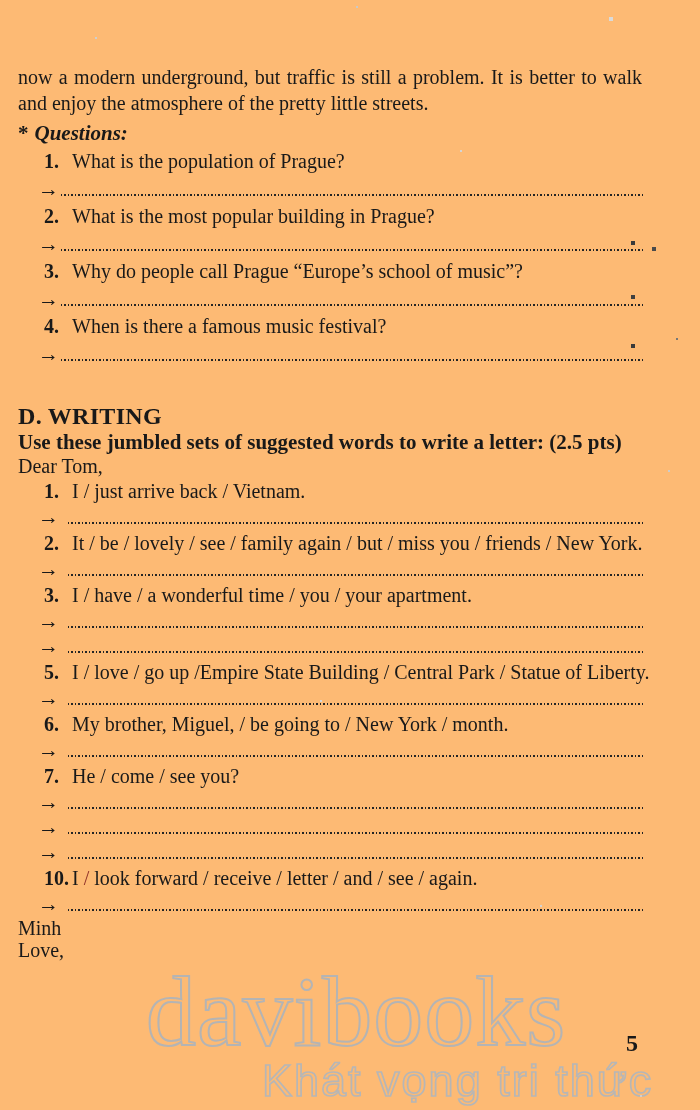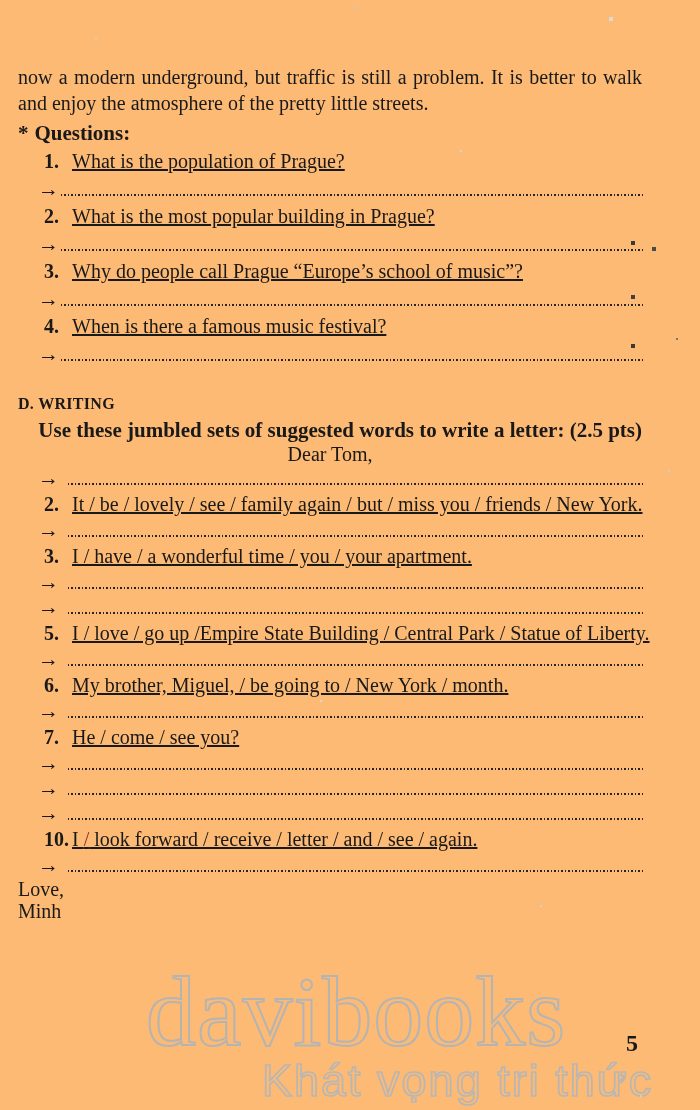"Questions:" .q-heading .hlabel { font-style: none -> italic }
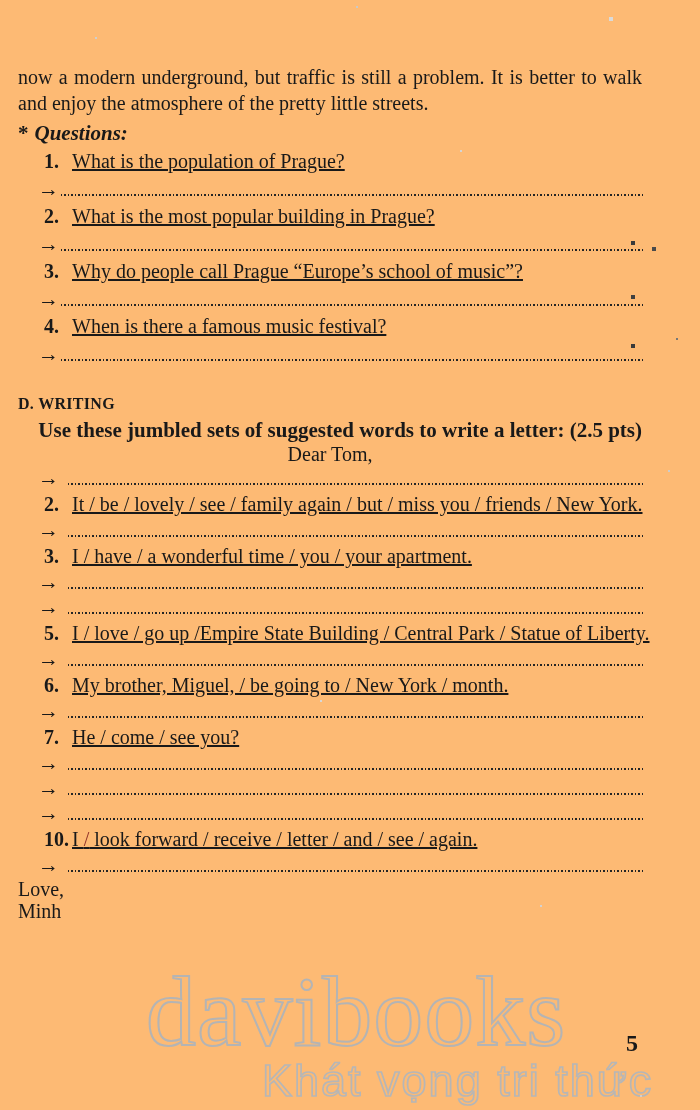"1. What is the population" .item-row { text-decoration: underline -> none }
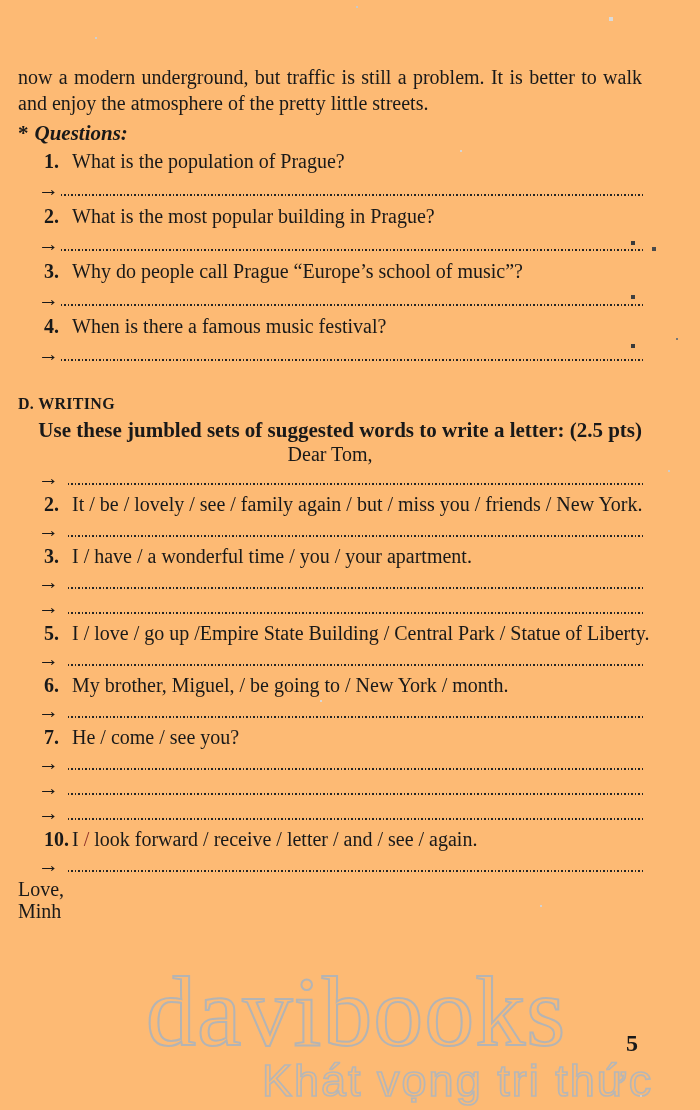"D. WRITING" .w-heading { font-size: 16px -> 24px; margin-top: 24px -> 36px }
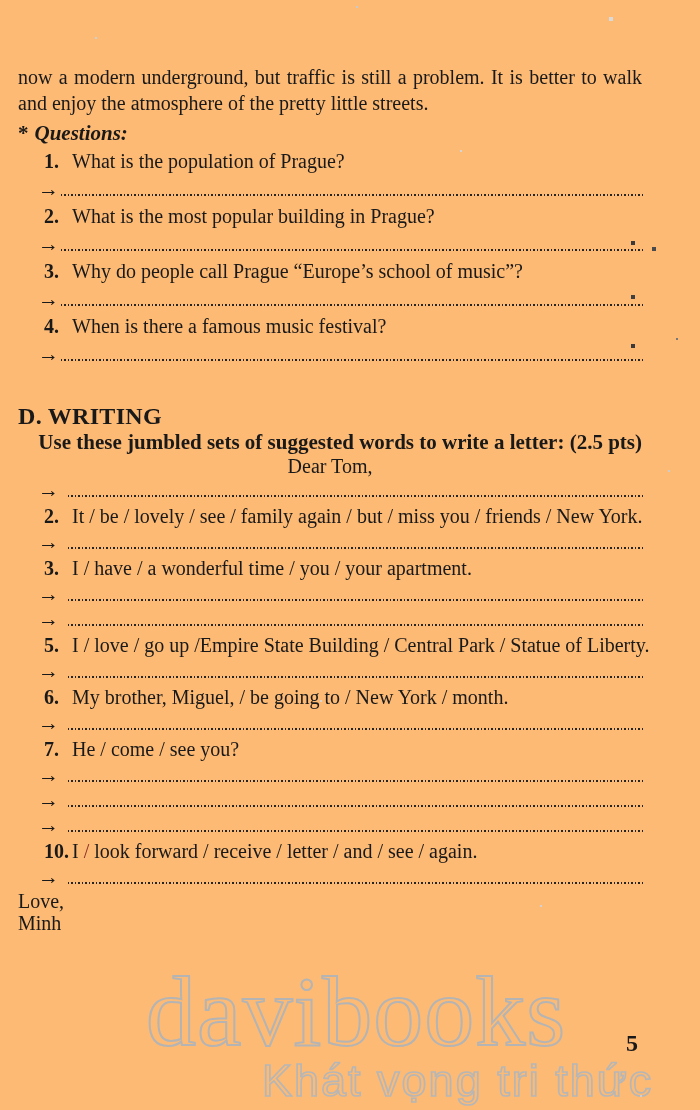"Use these jumbled sets of" .w-instruction { text-align: right -> none }
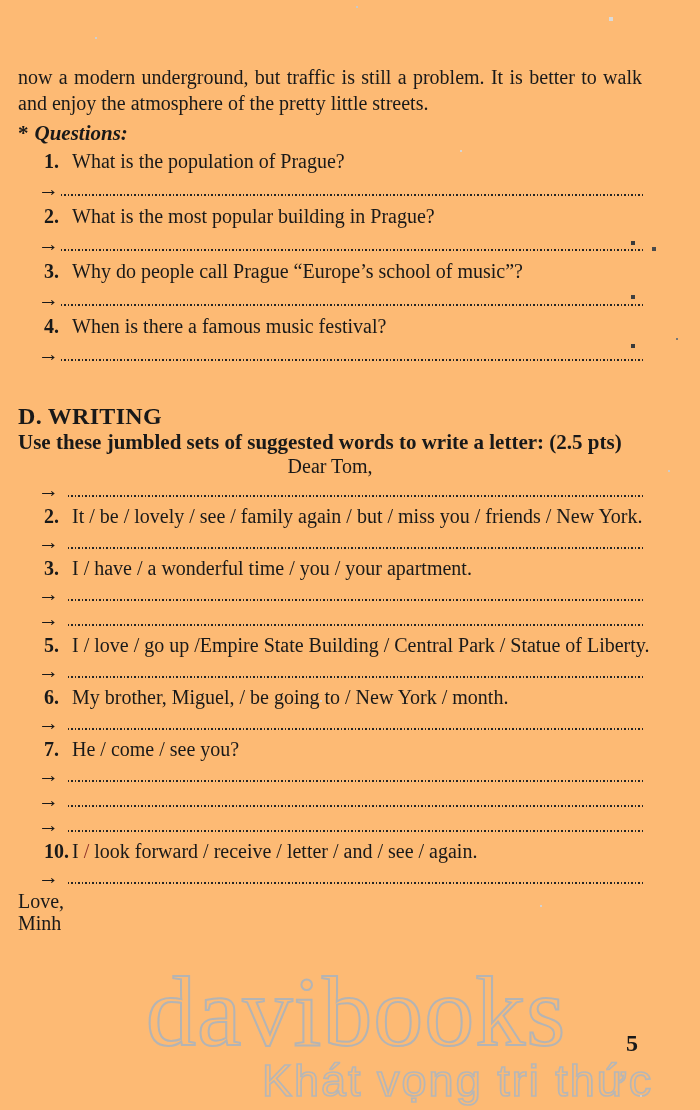"Dear Tom," .w-salutation { text-align: center -> none }
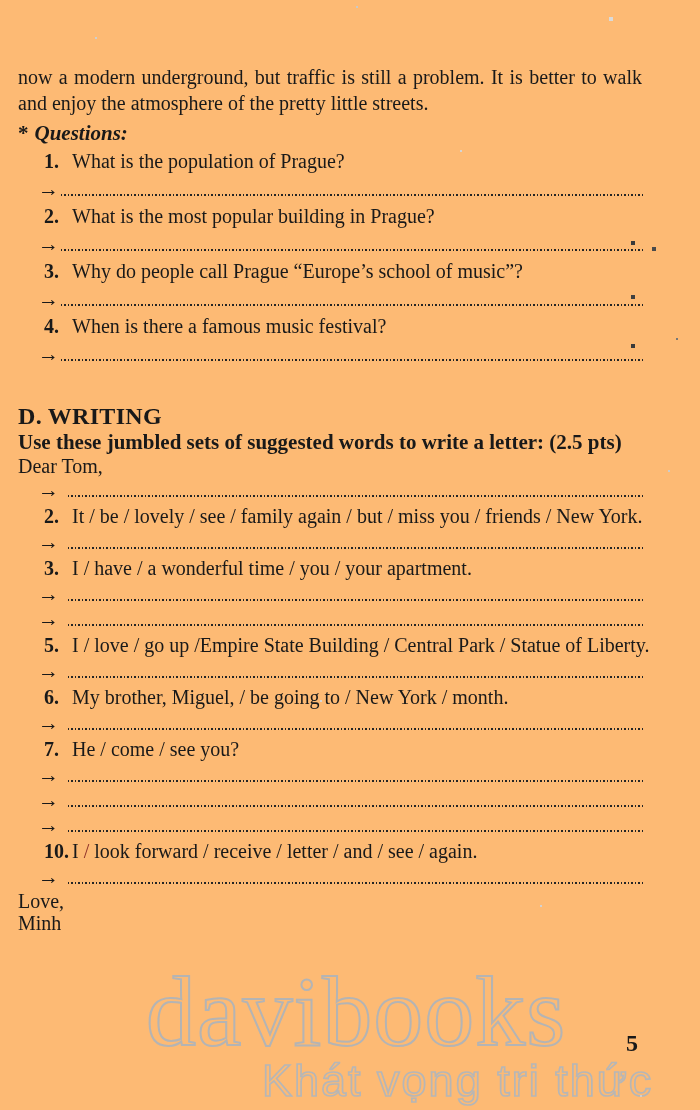"1. I / just arrive" div.item-row { html: none -> <div><span>1.</span><span>I / just arrive back / Vietnam.</span></div> }
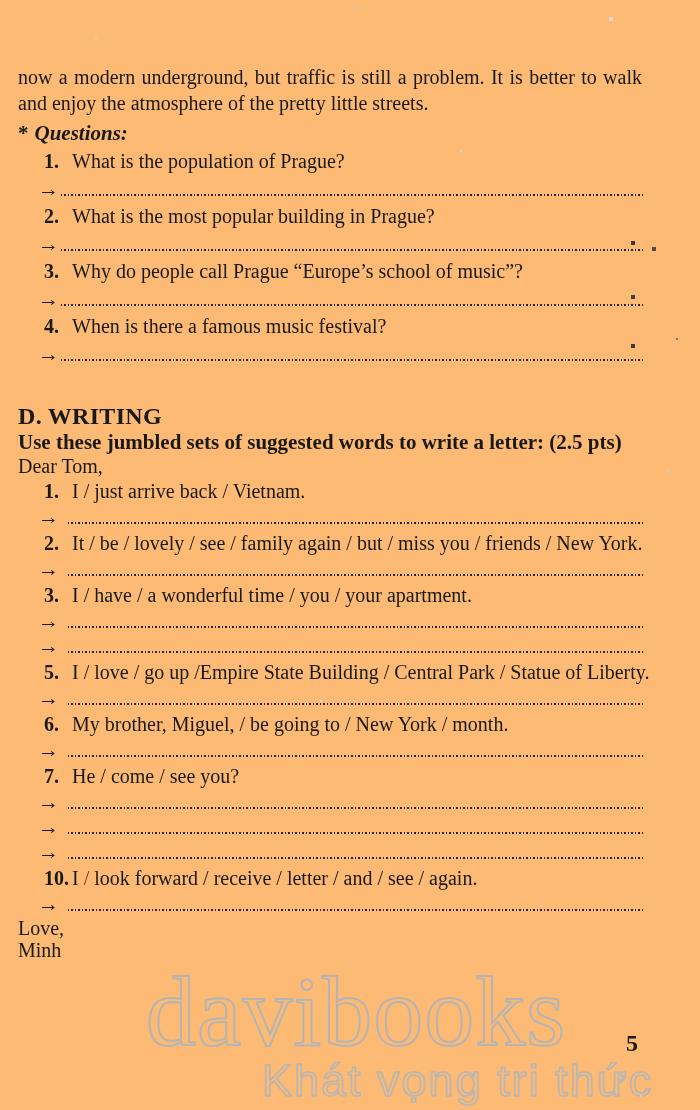"Love," div.closing { order: before "Minh" -> after "Minh" }
